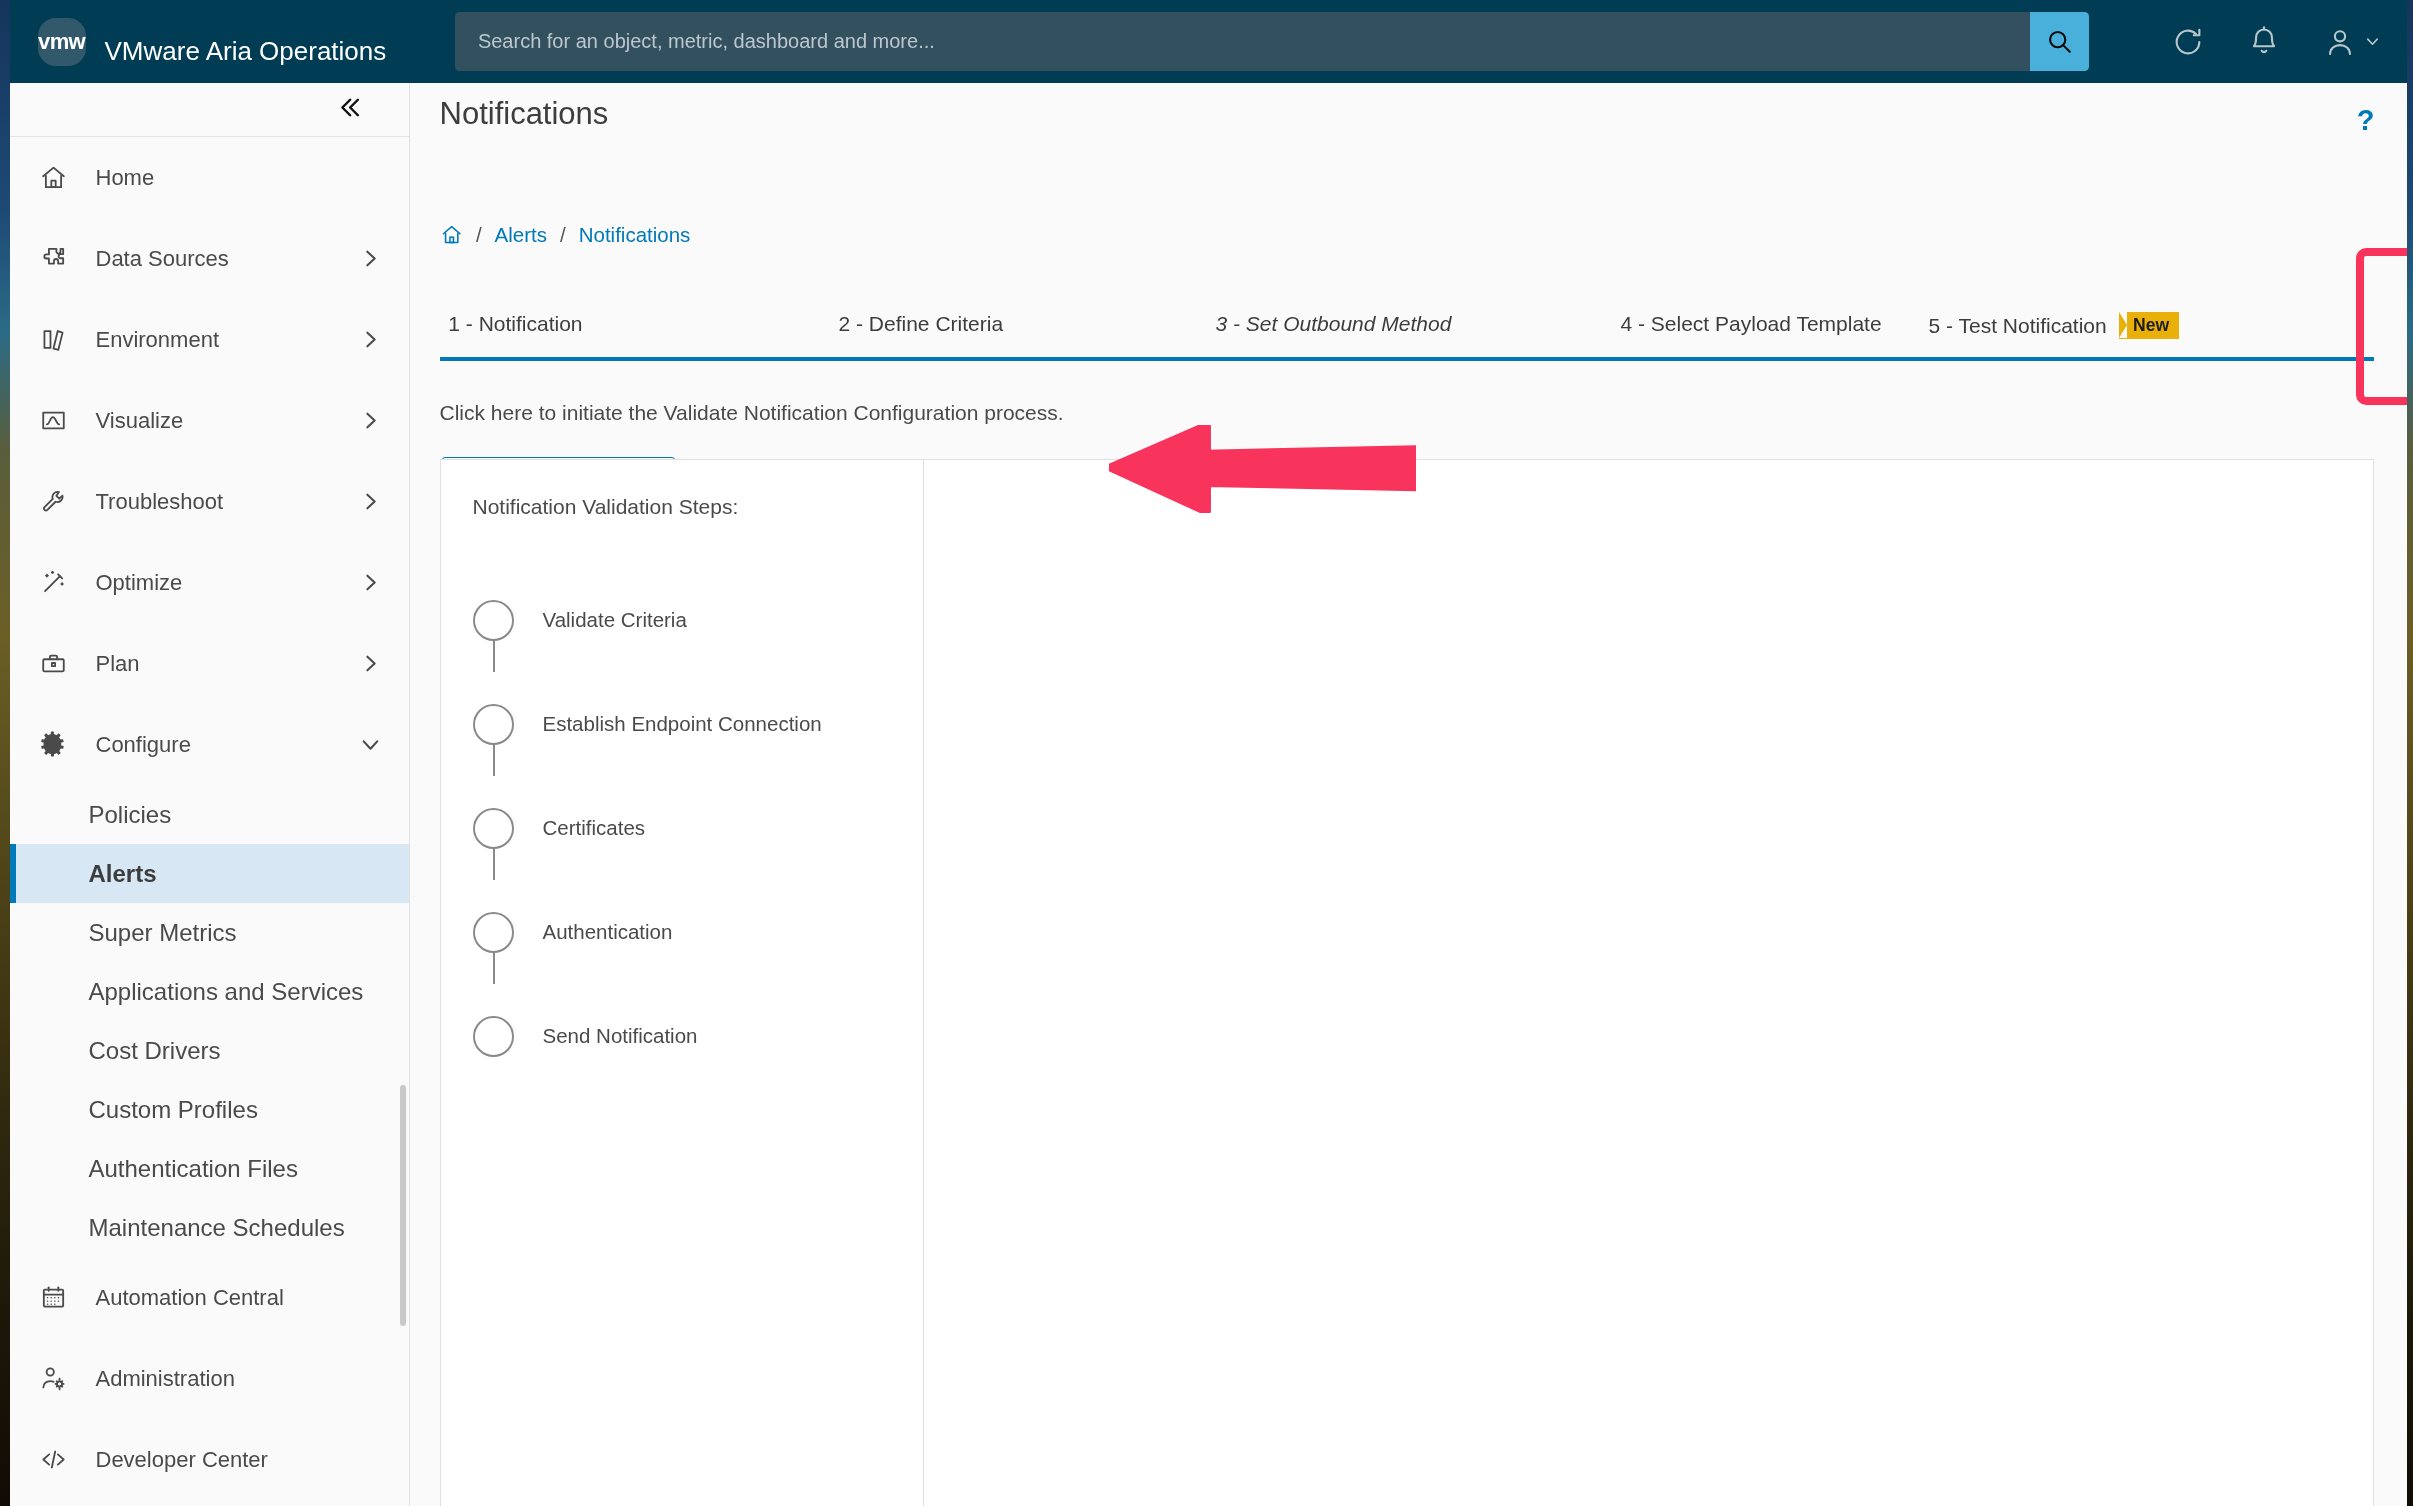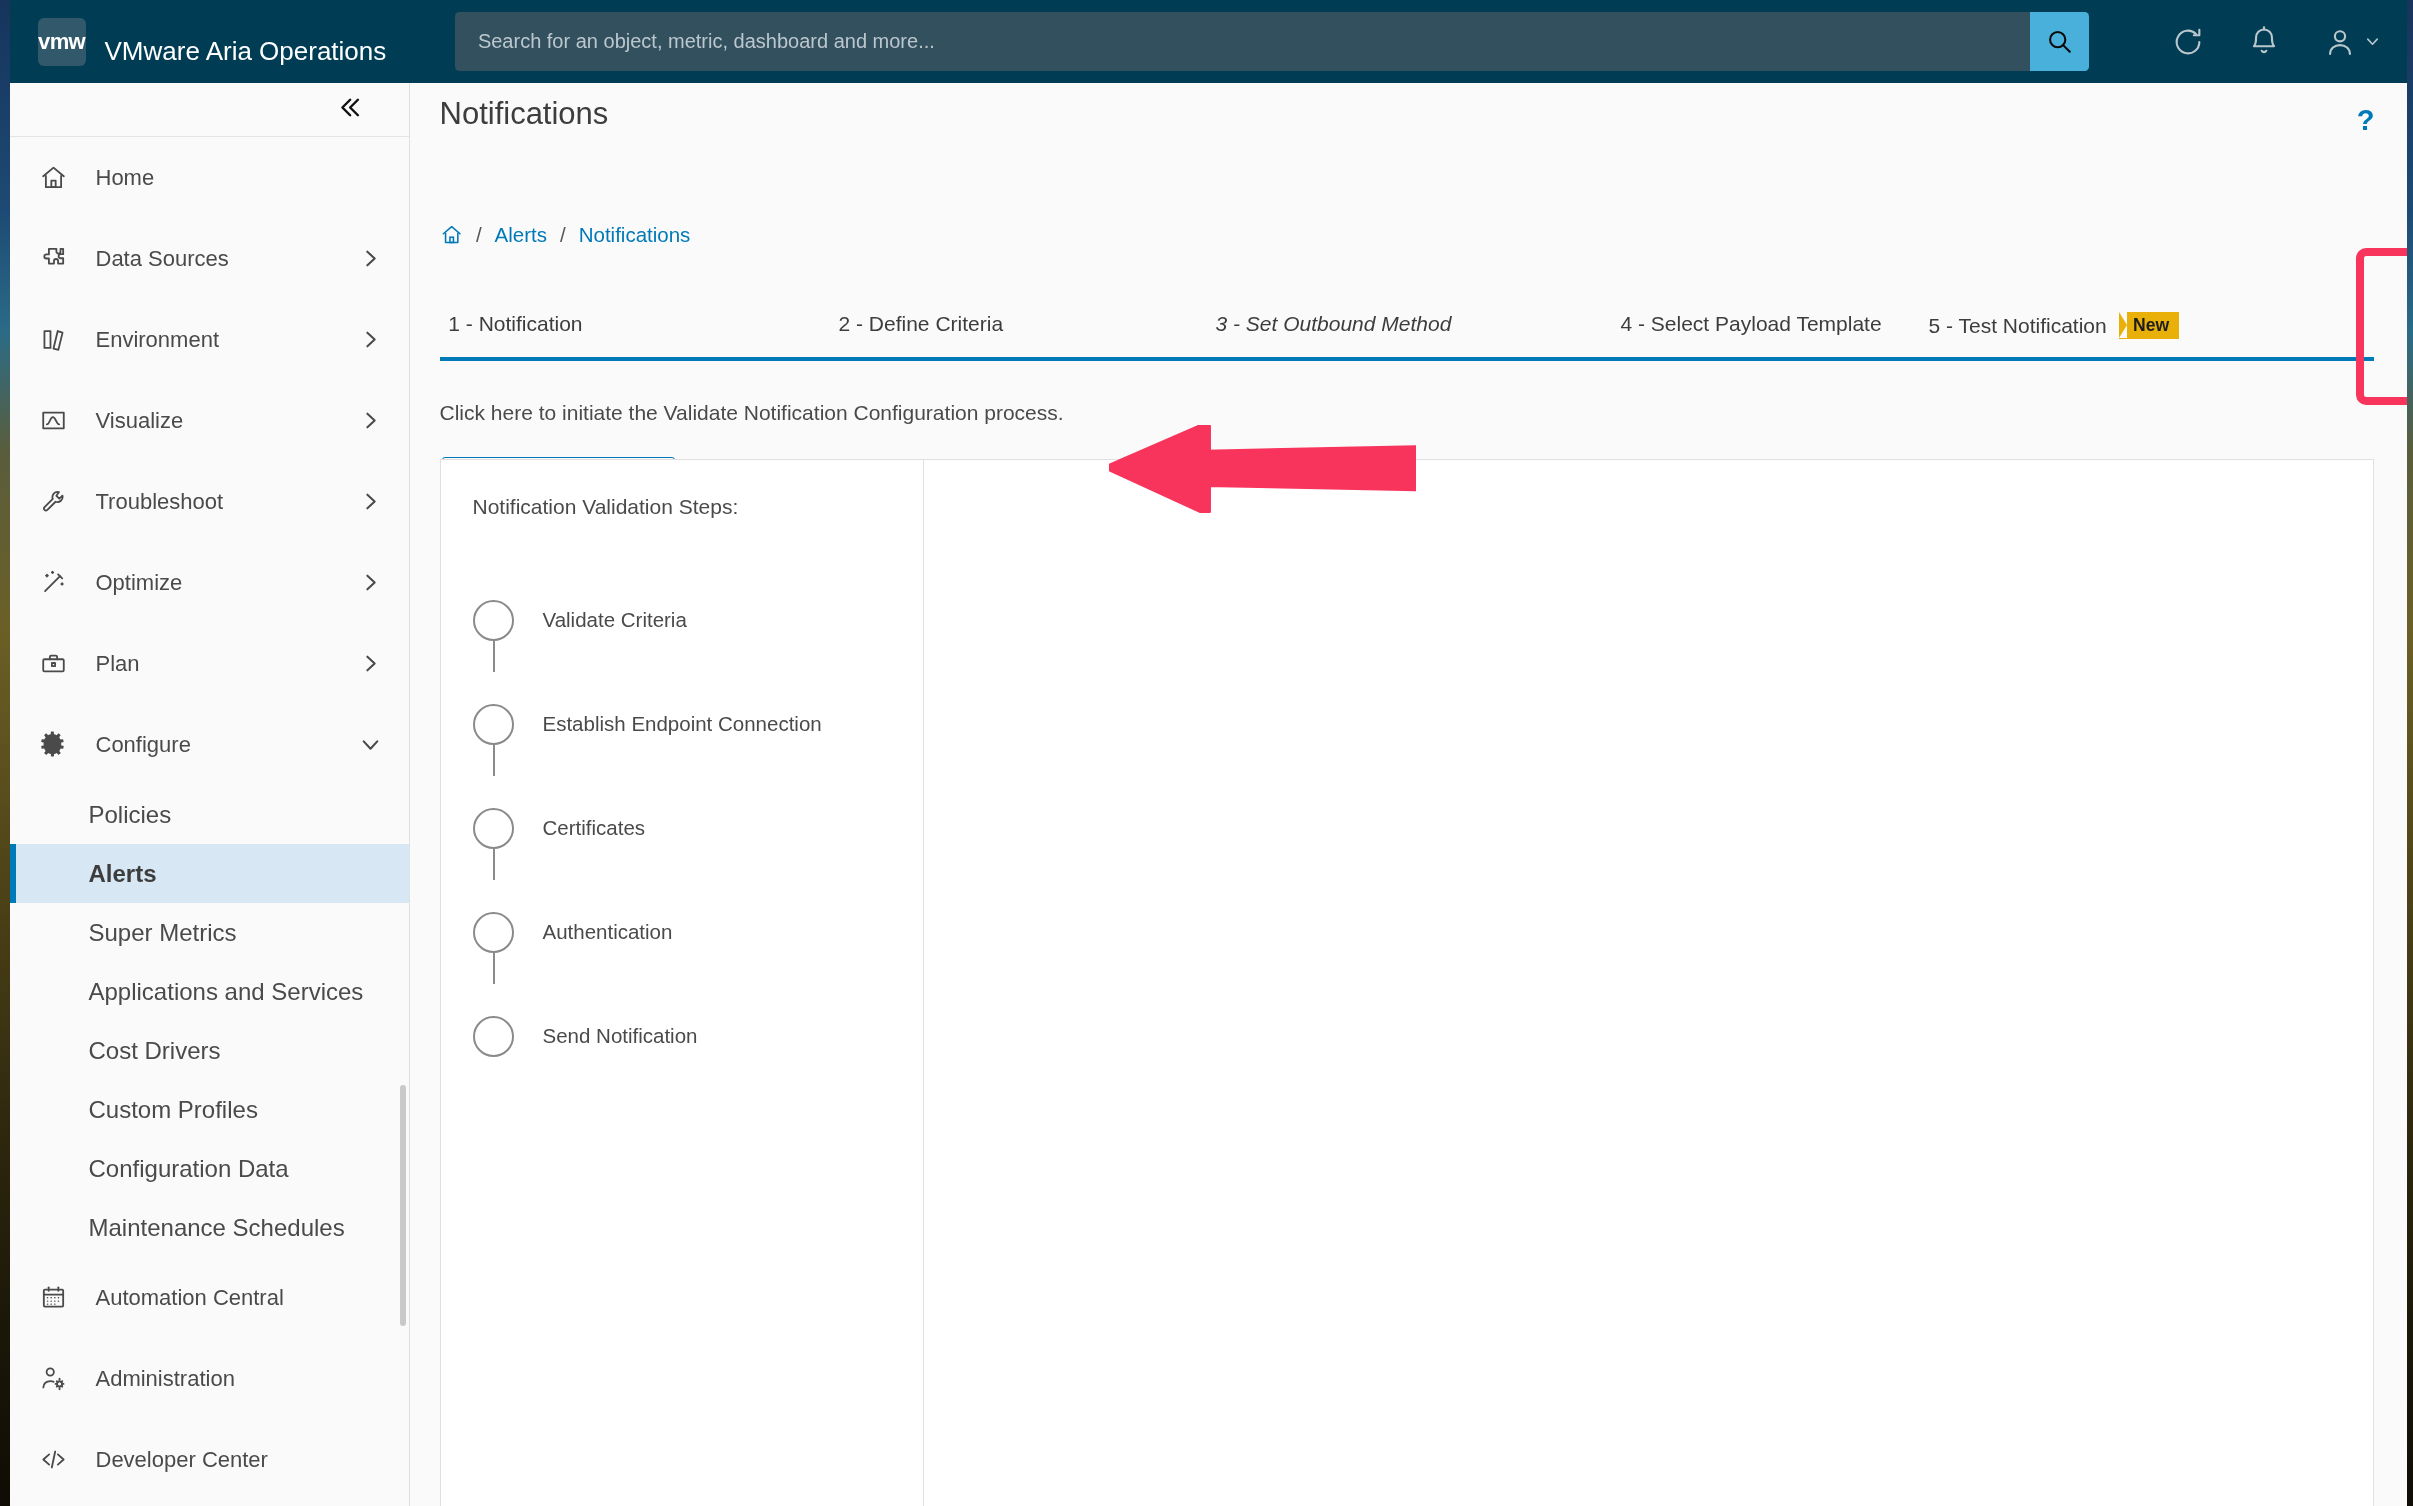"vmw" #logo-tile { border-radius: 6px -> 18px }
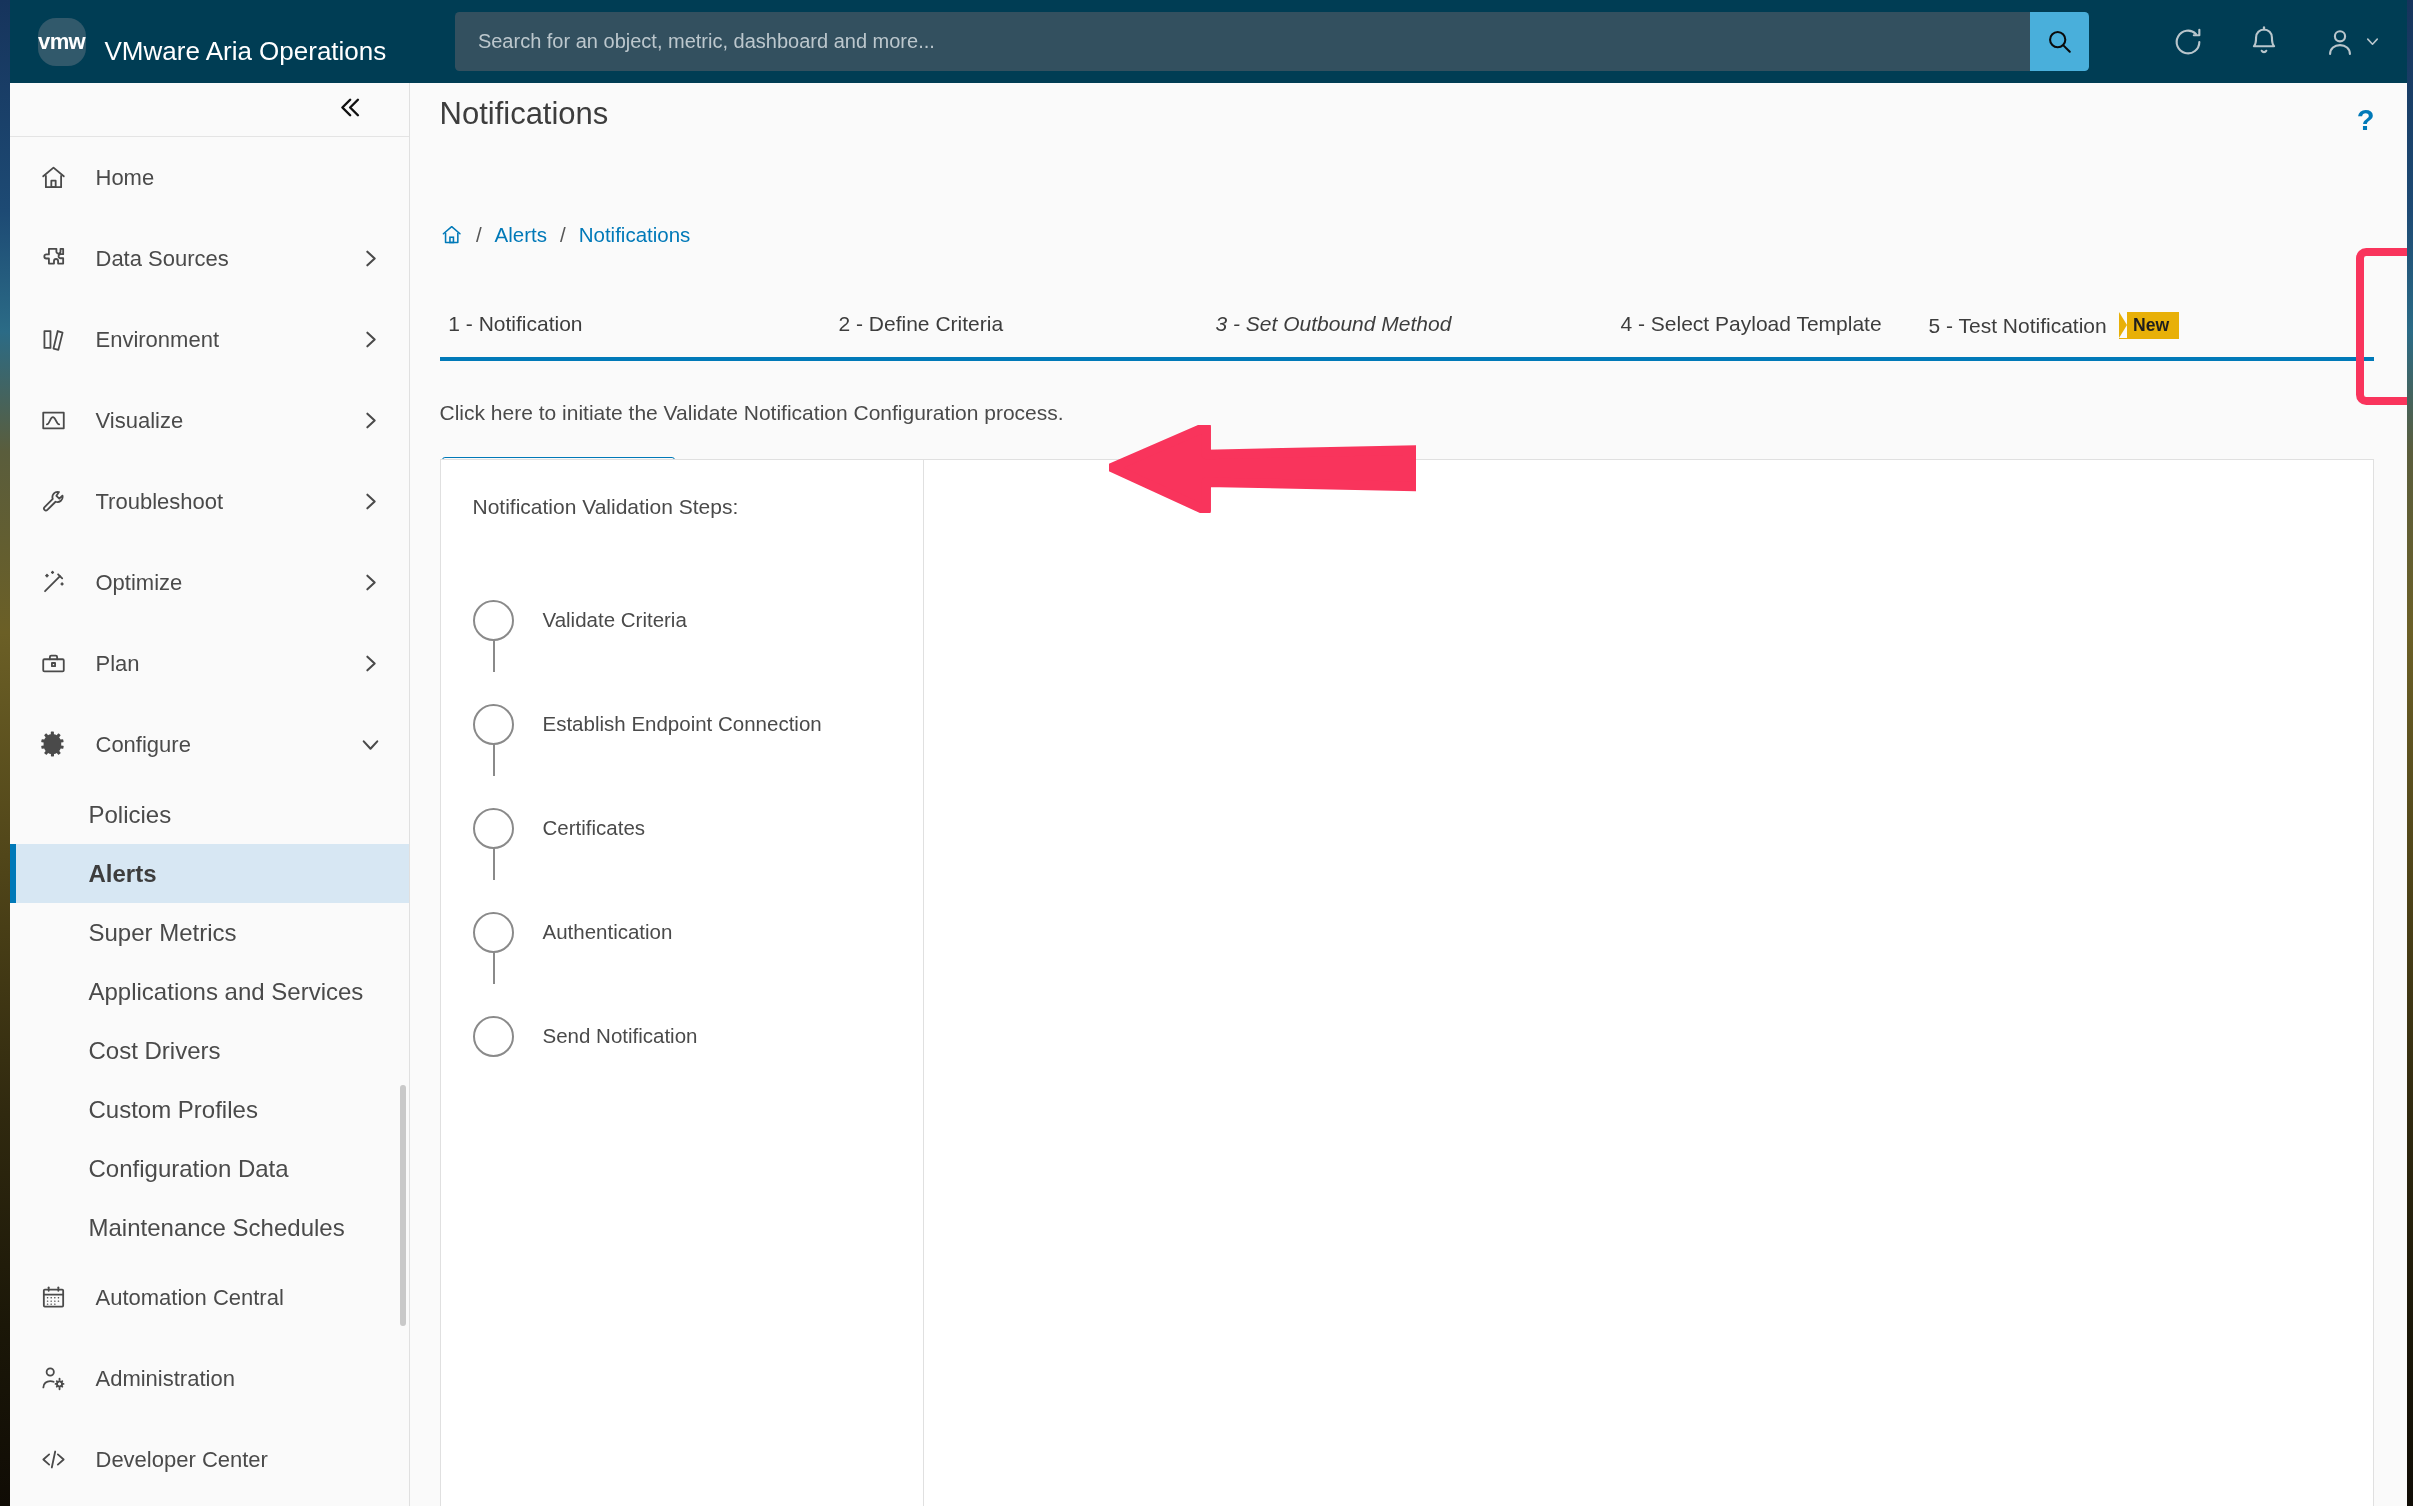"Configuration Data" span.nav-label { text: Configuration Data -> Authentication Files }
